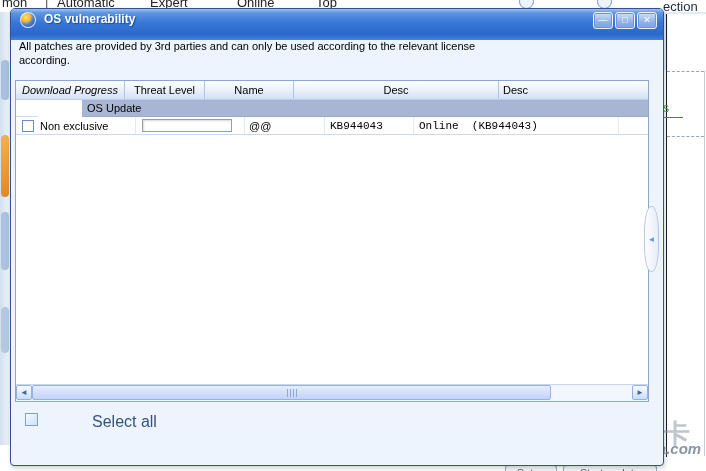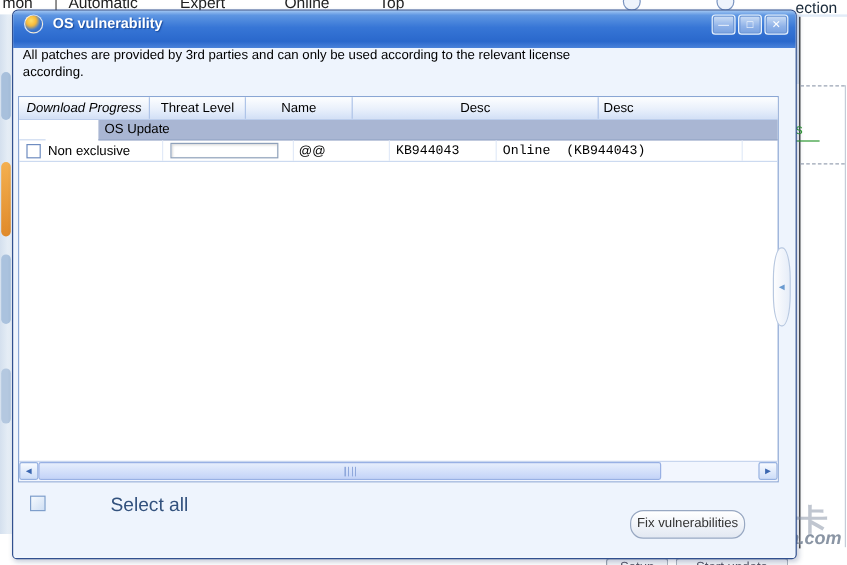"Fix vulnerabilities" div.fix-btn { html: <div>Fix vulnerabilities</div> -> none }
